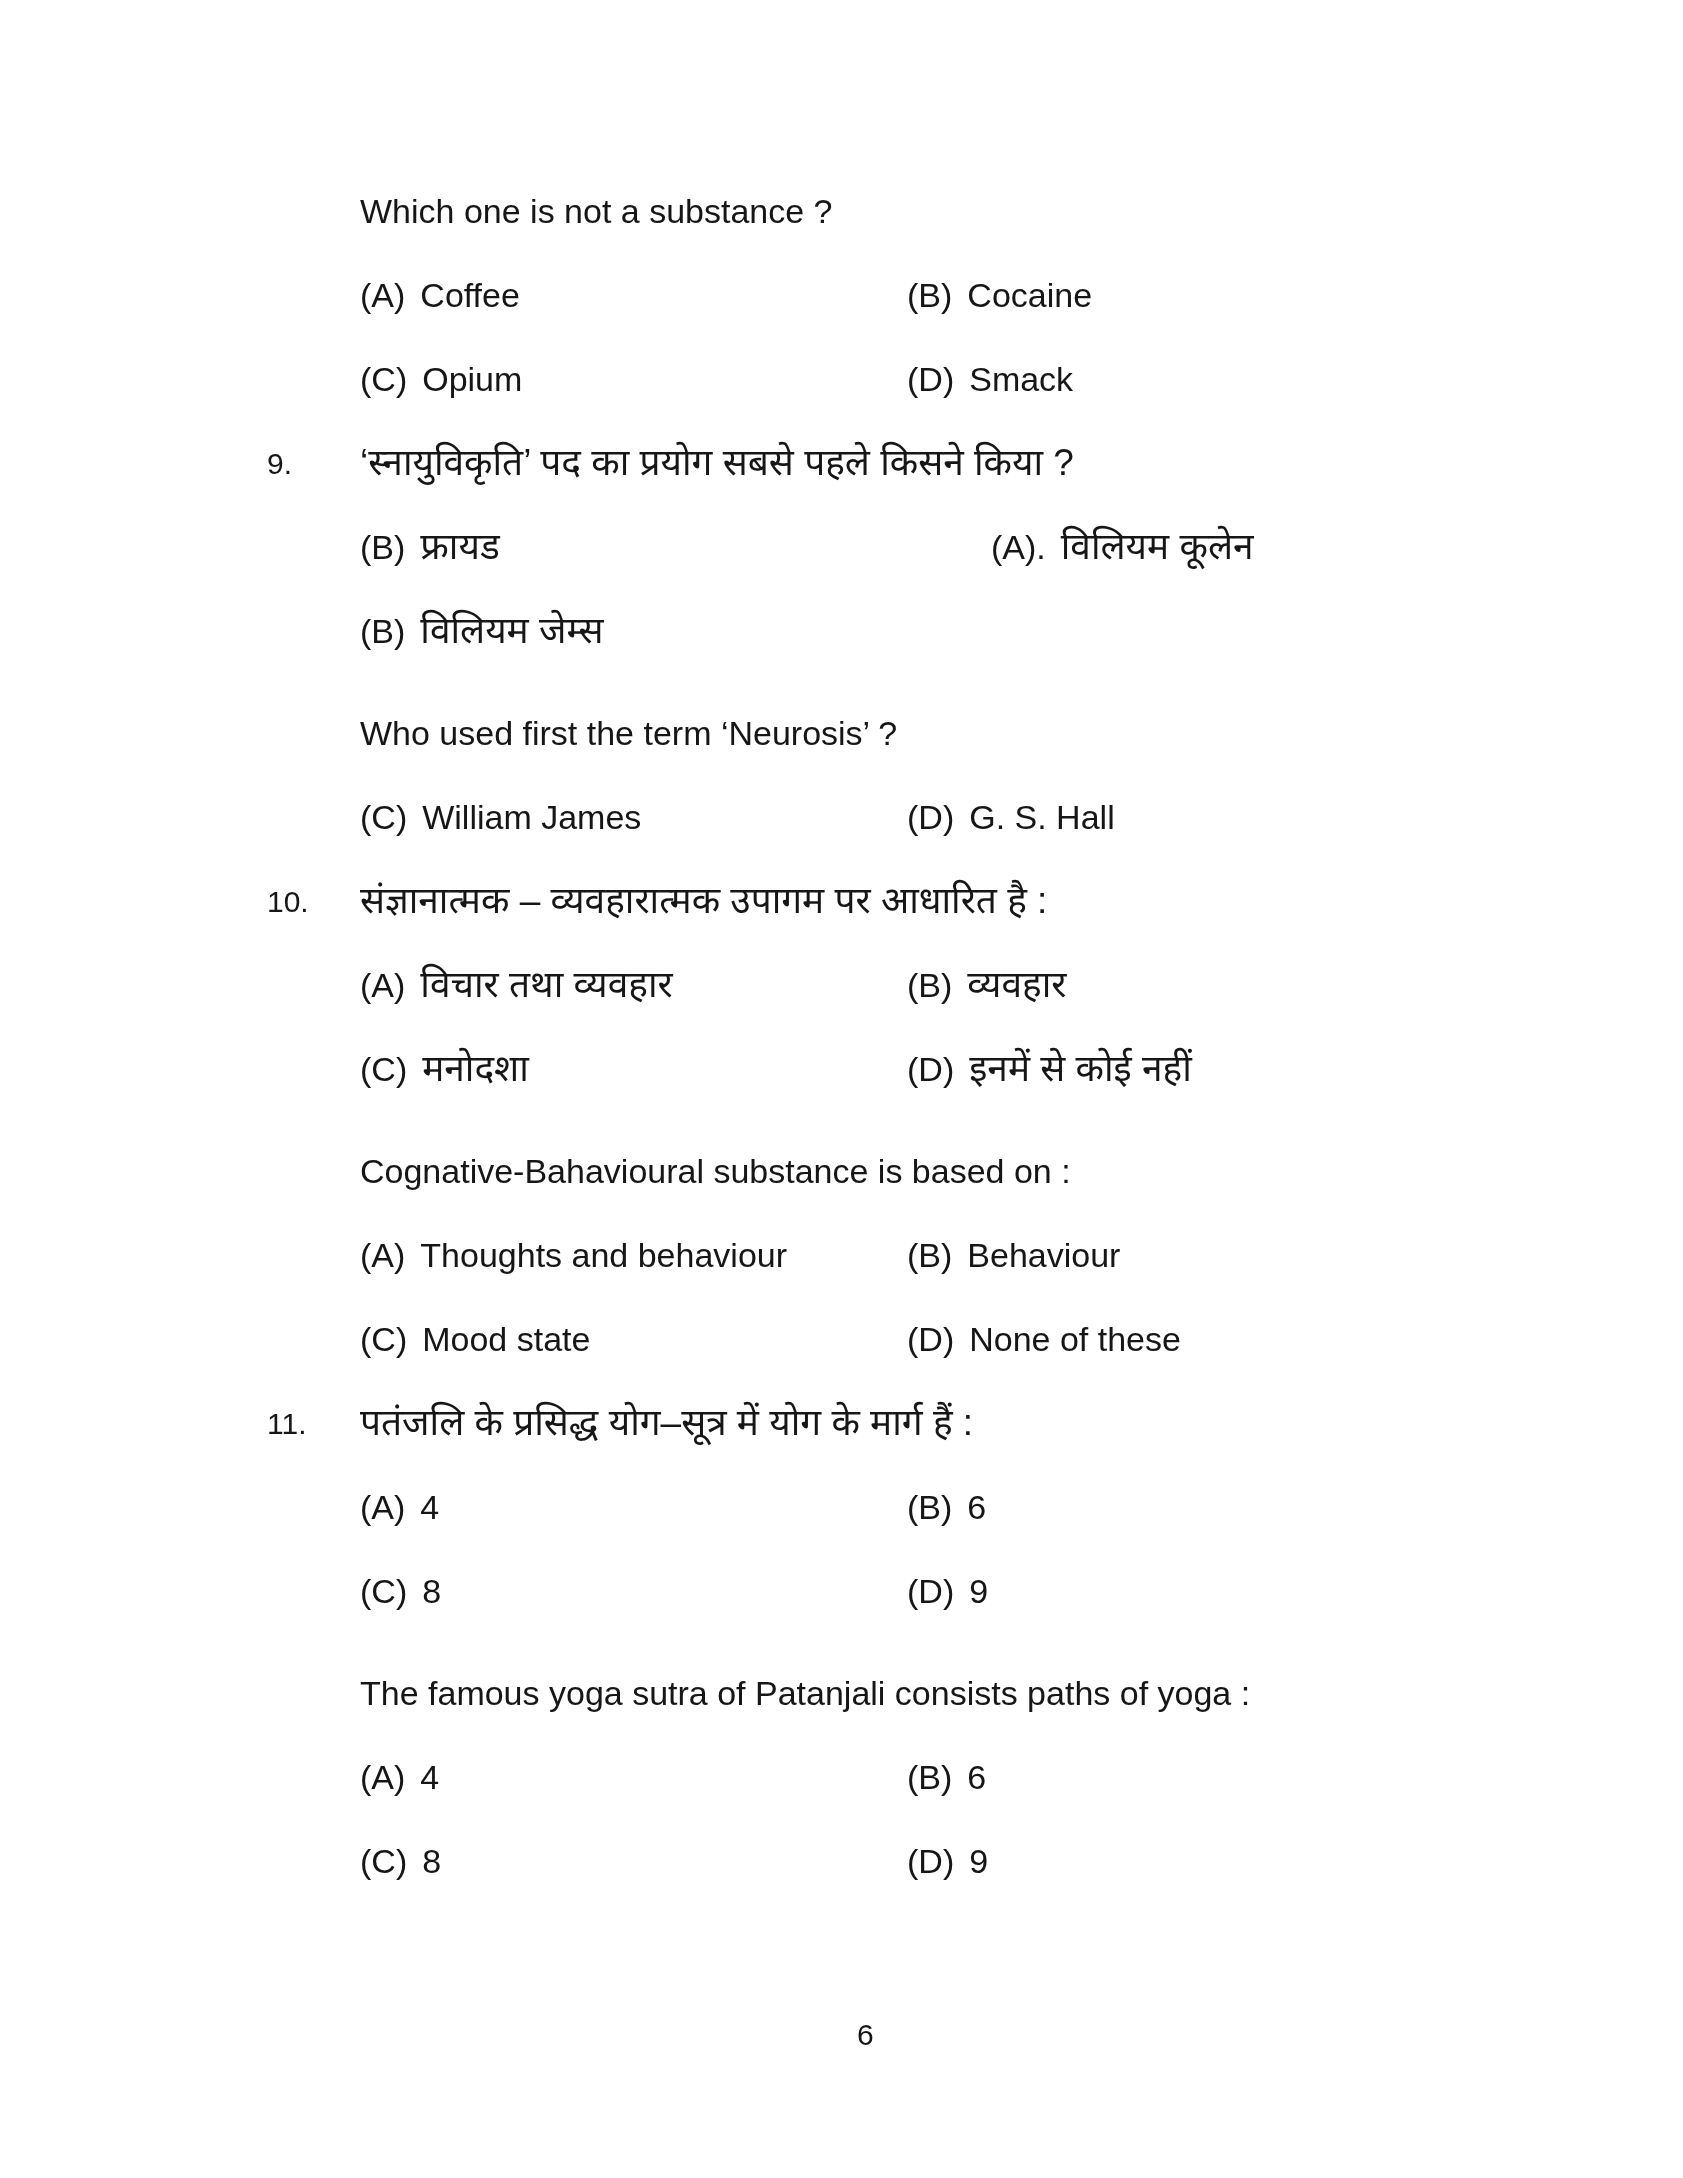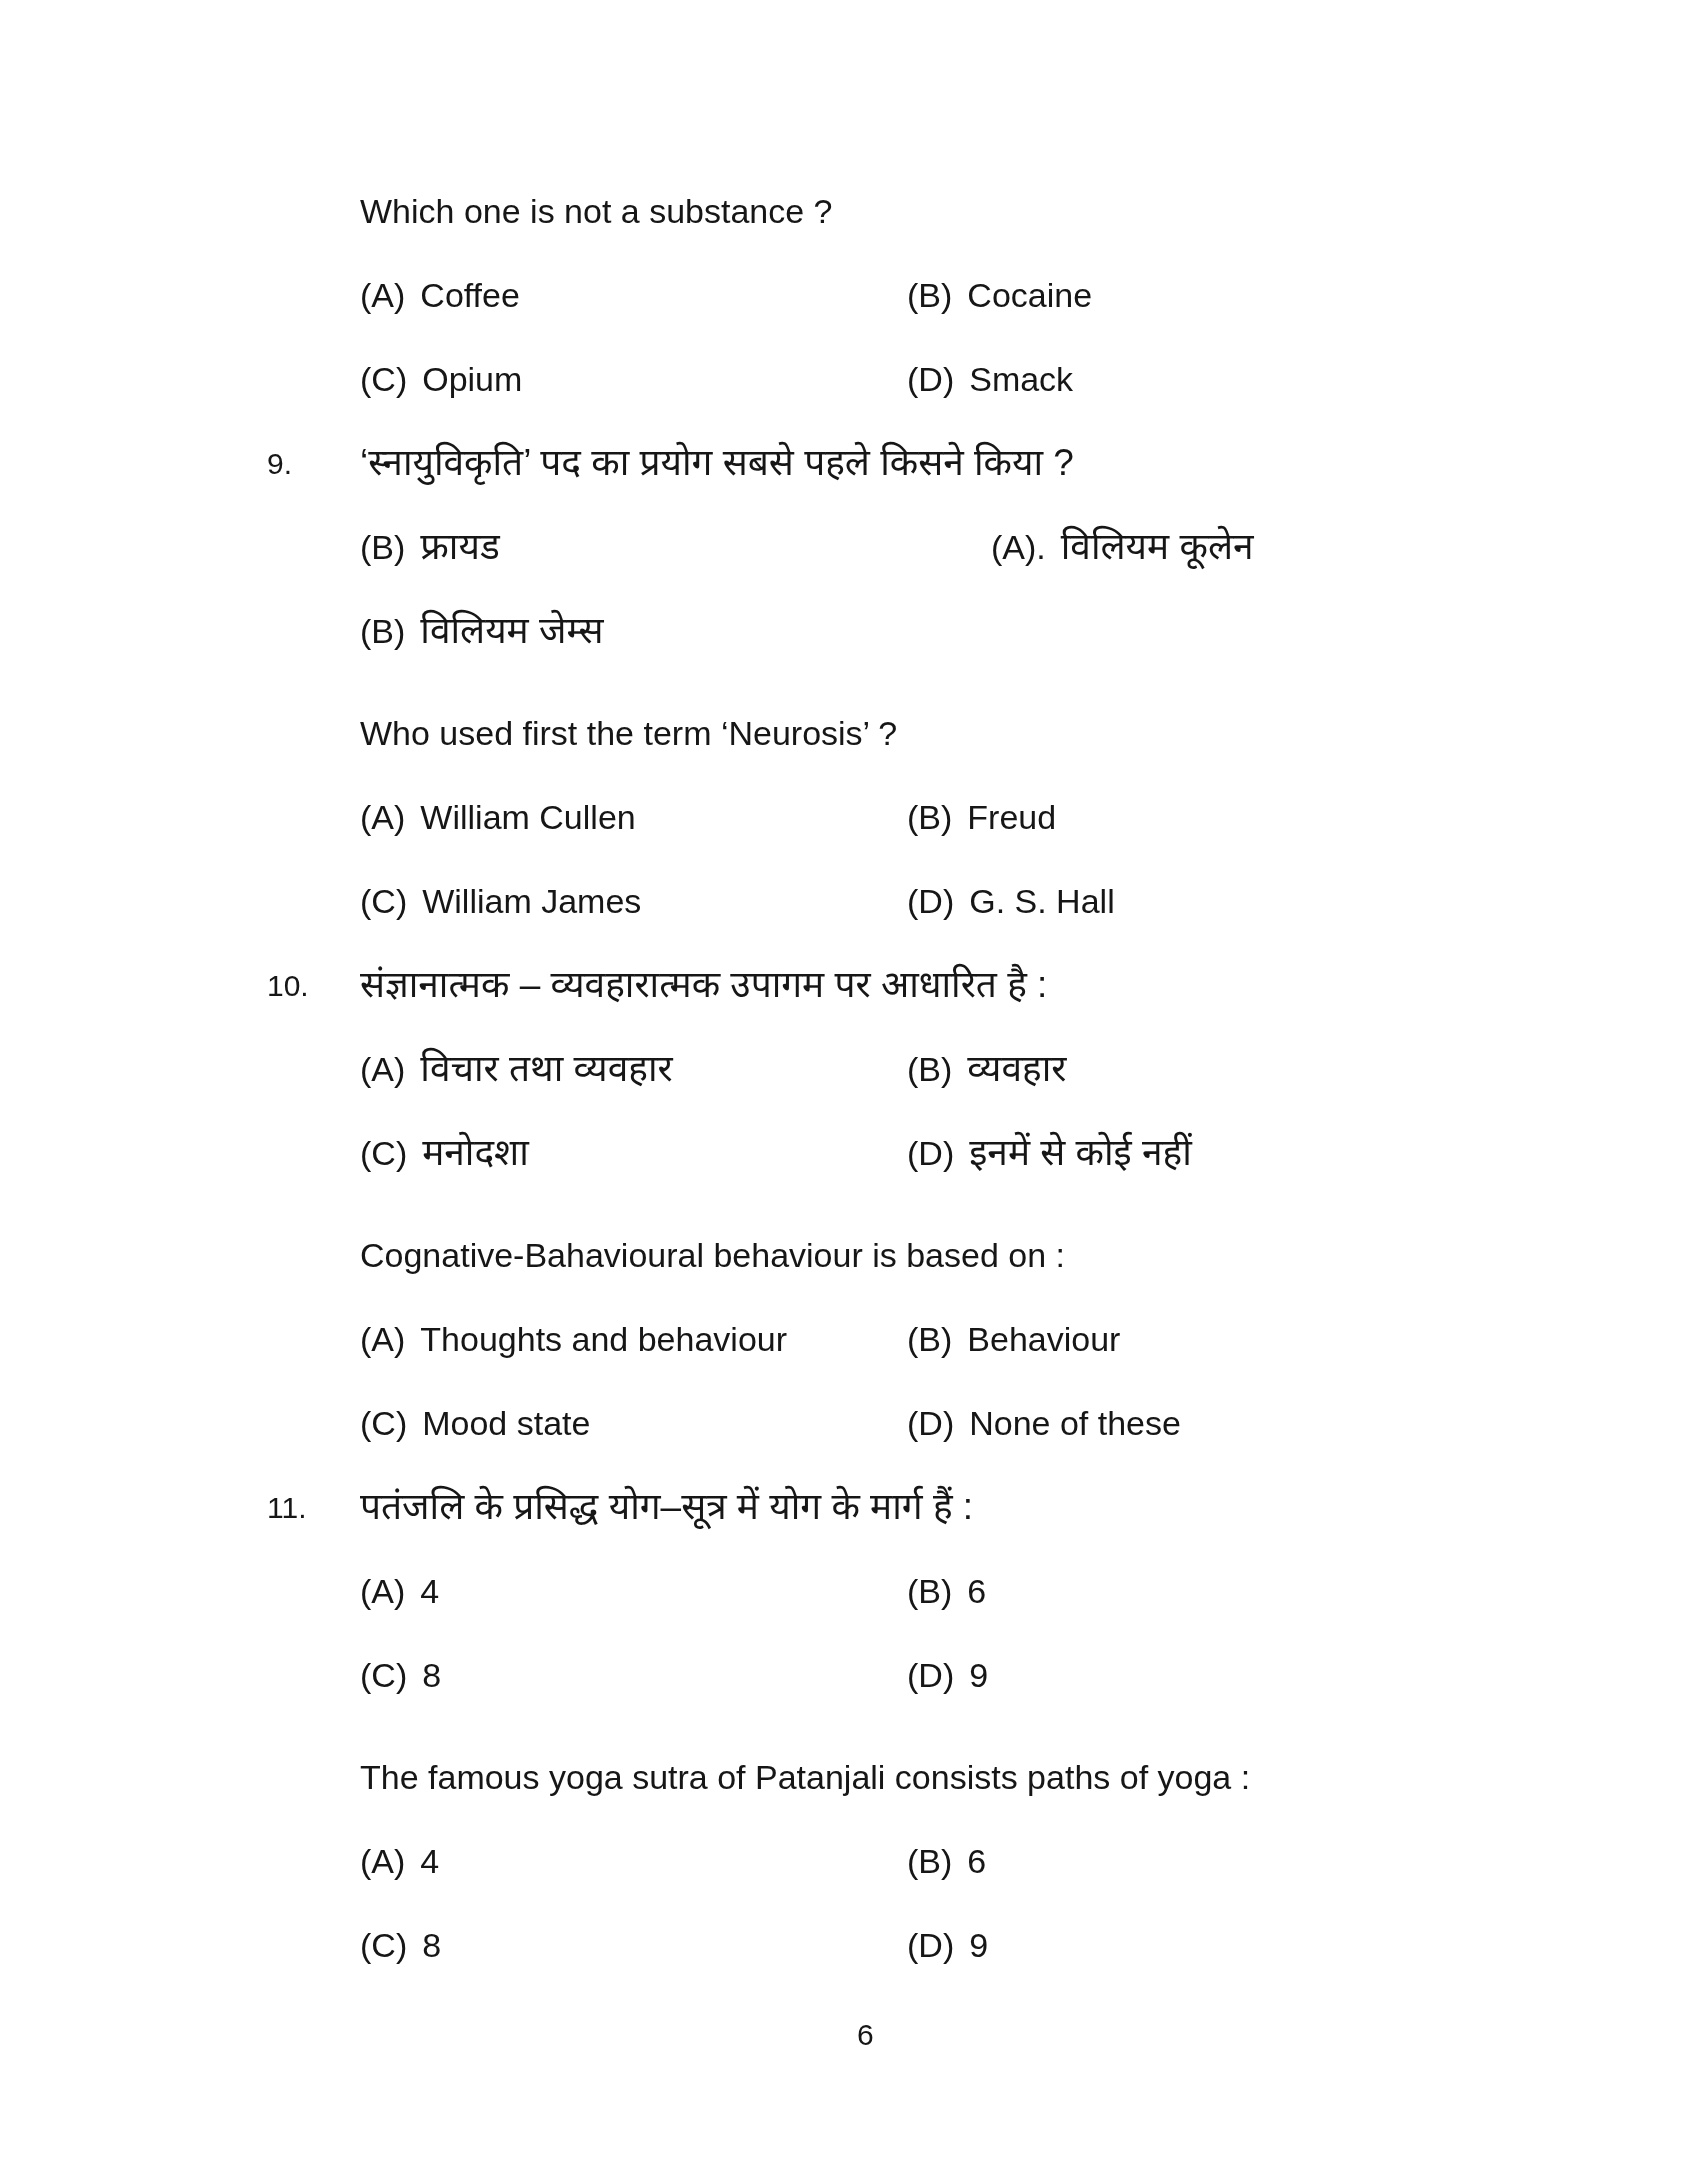"(A) William Cullen" div.line { html: <div> <span><span>(A)</span><span>William Cullen</span></span> <span><span>(B)</span><span>Freud</span></span> </div> -> none }
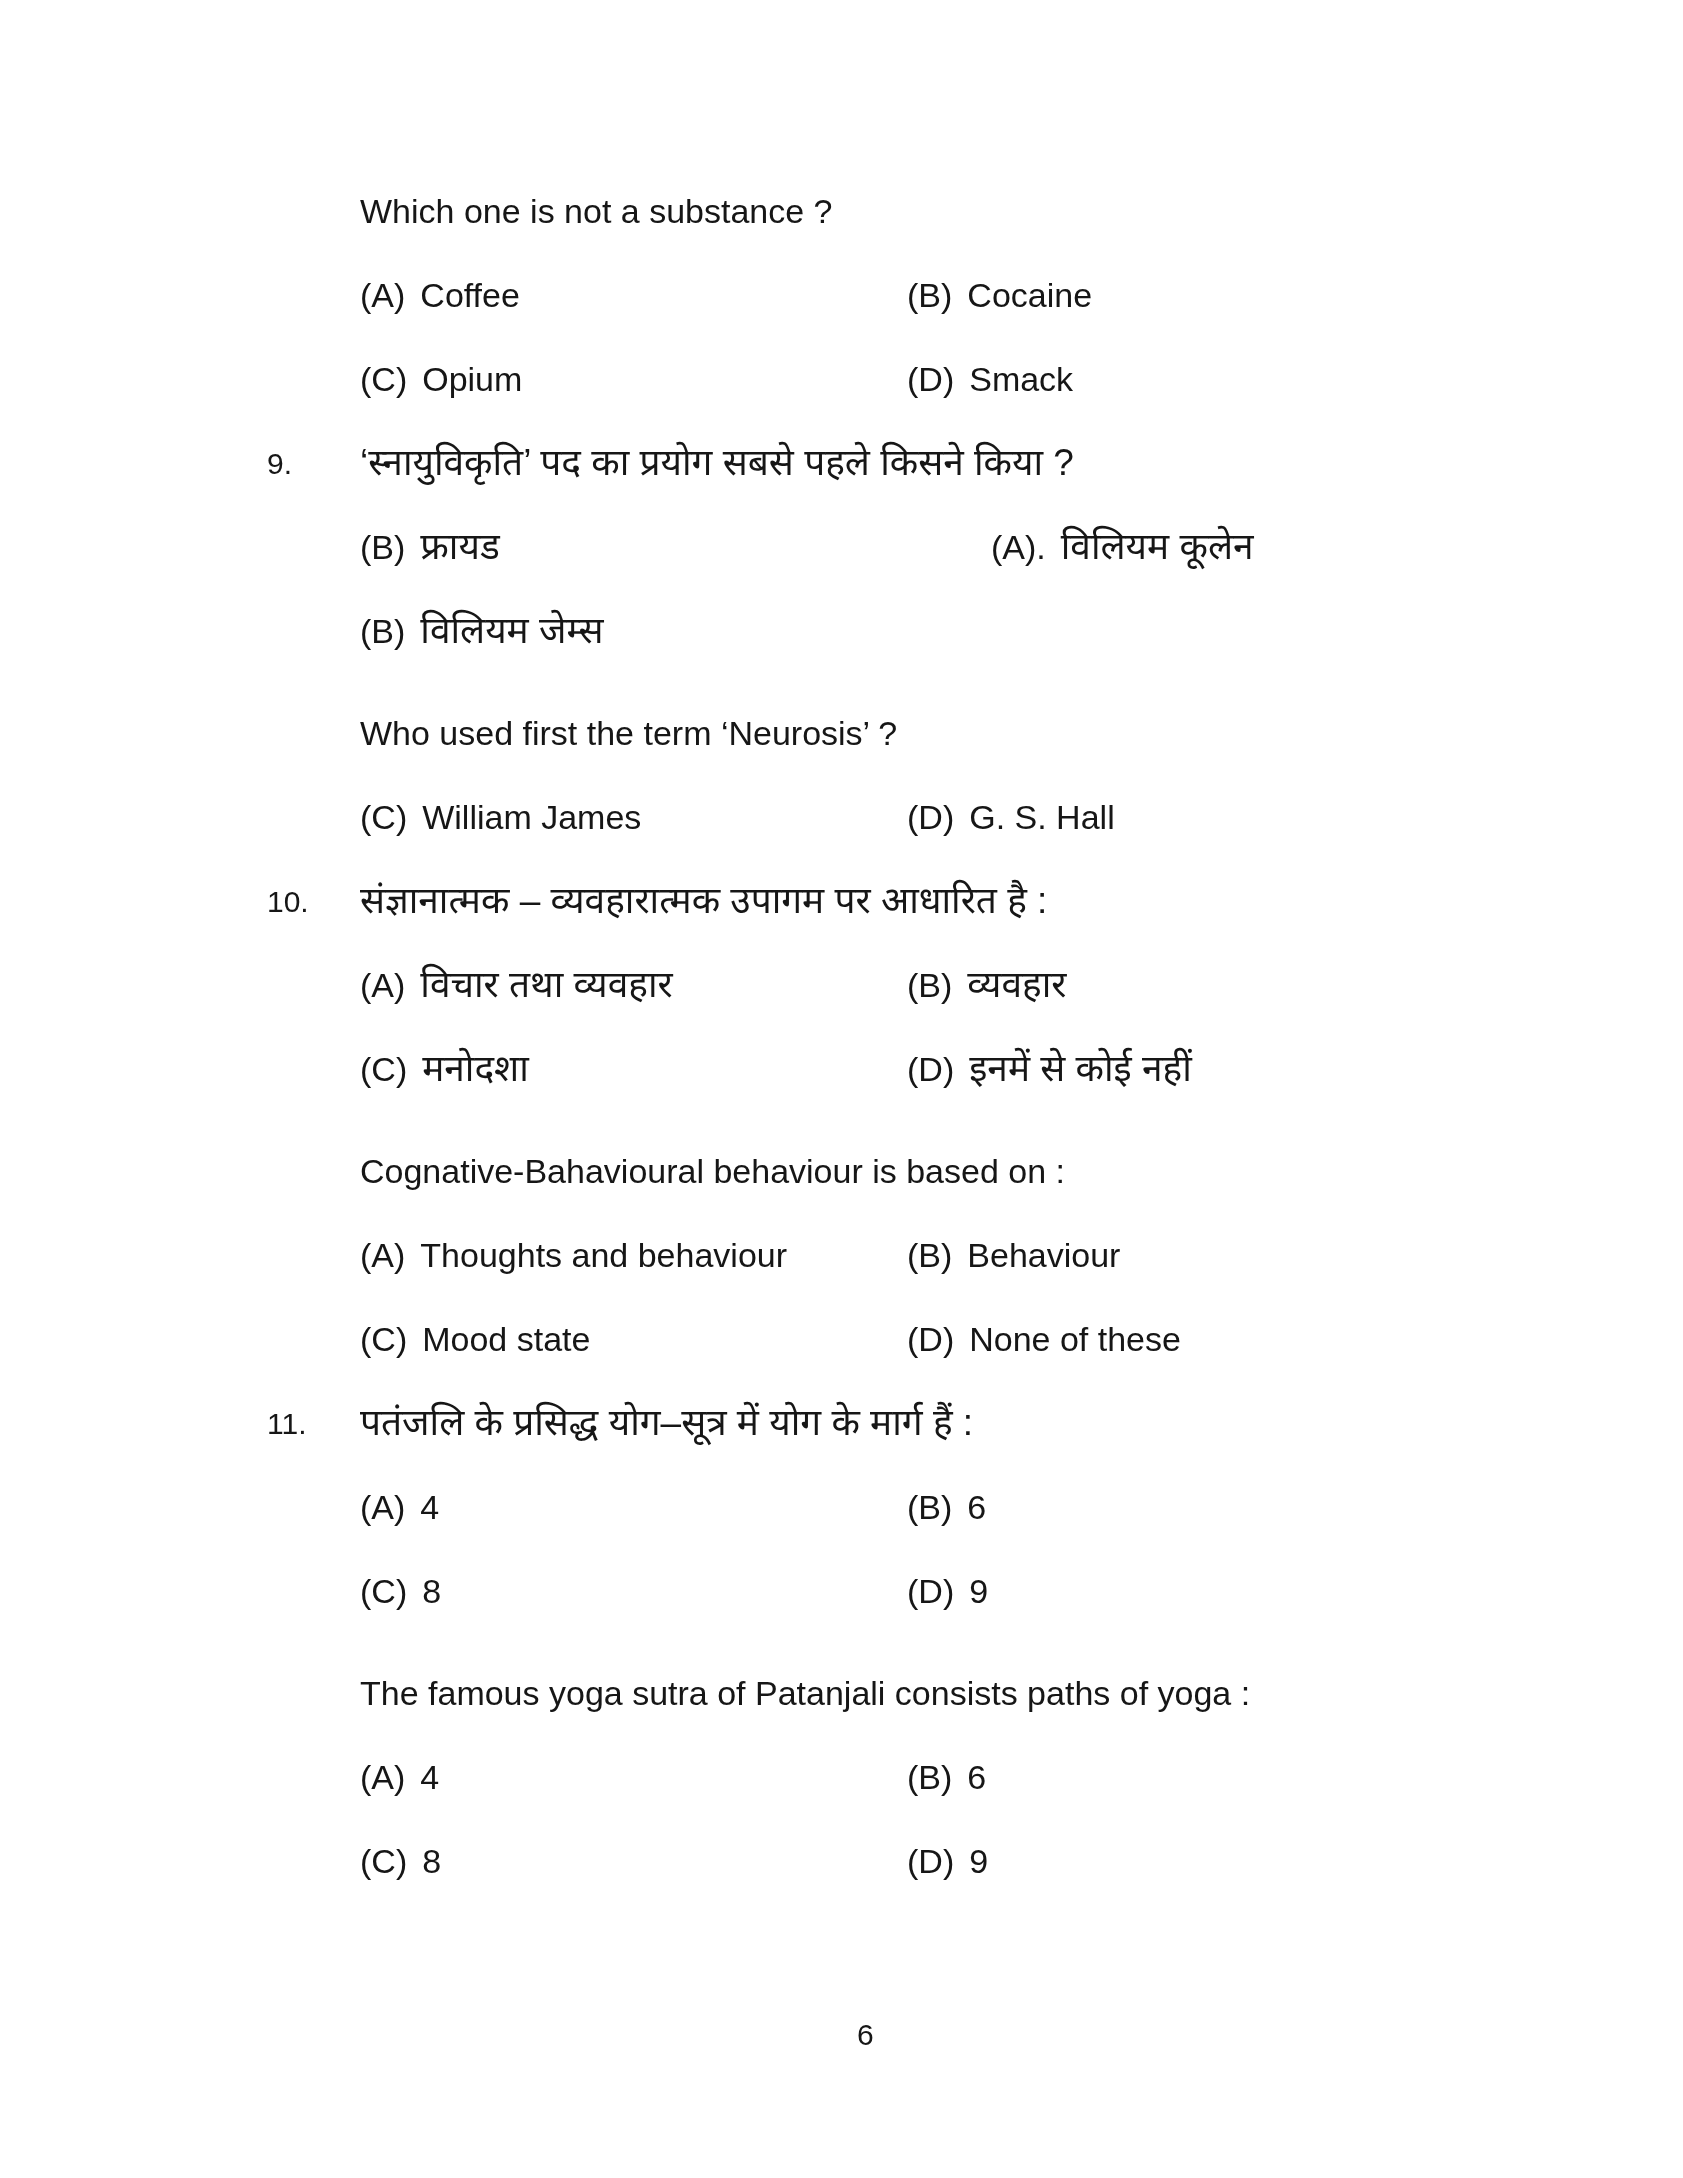"Cognative-Bahavioural behaviour is based" span.qtext { text: behaviour -> substance }
